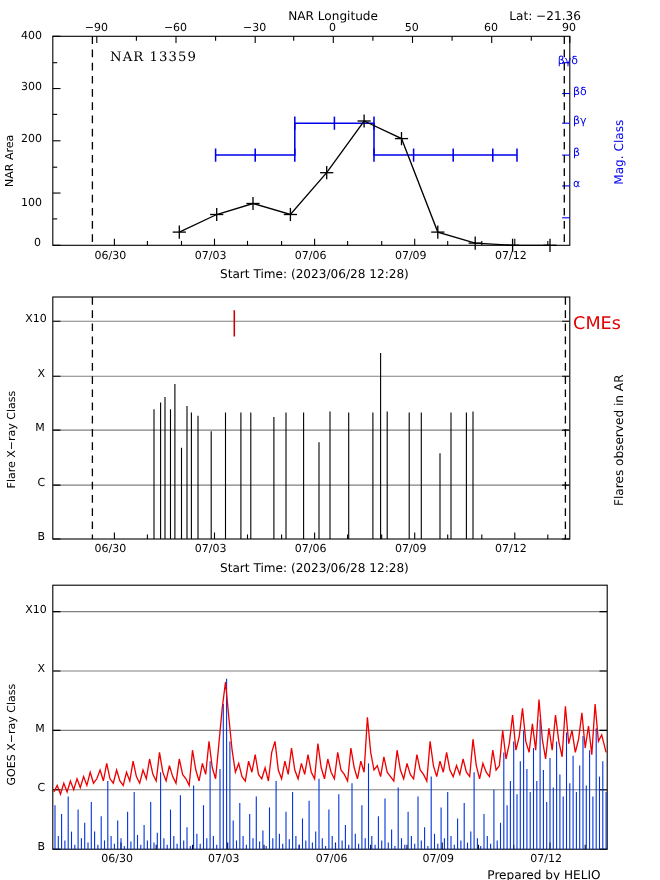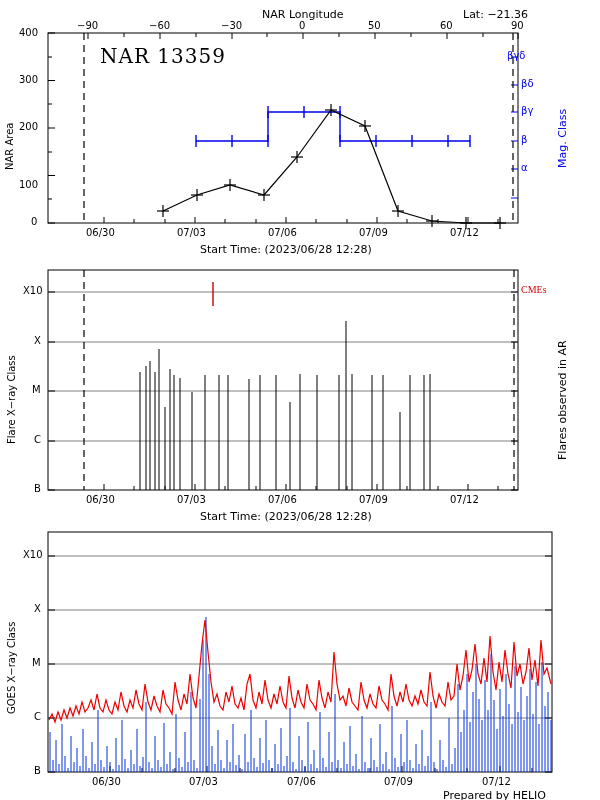"NAR 13359" .ttl { font-size: 20px -> 12px }
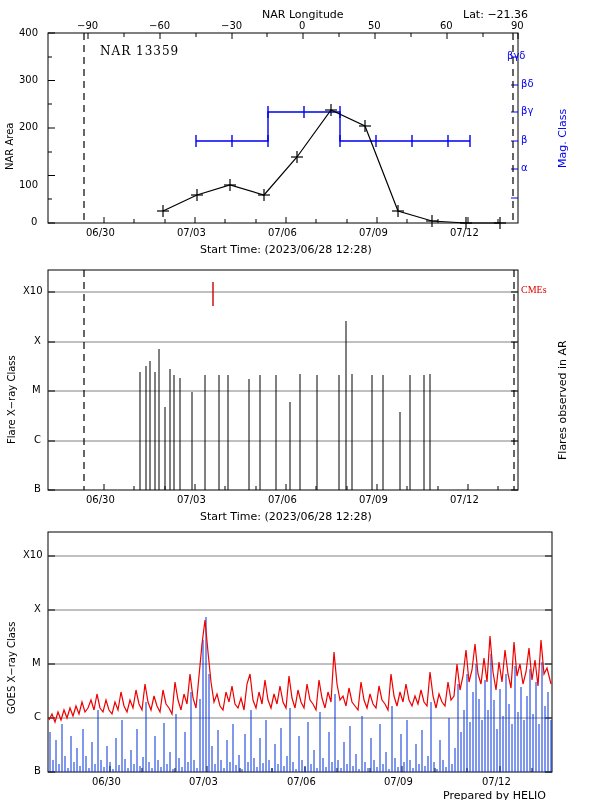"CMEs" div.axlabel { font-family: Liberation Serif, serif -> none; font-size: 10px -> 16px }
